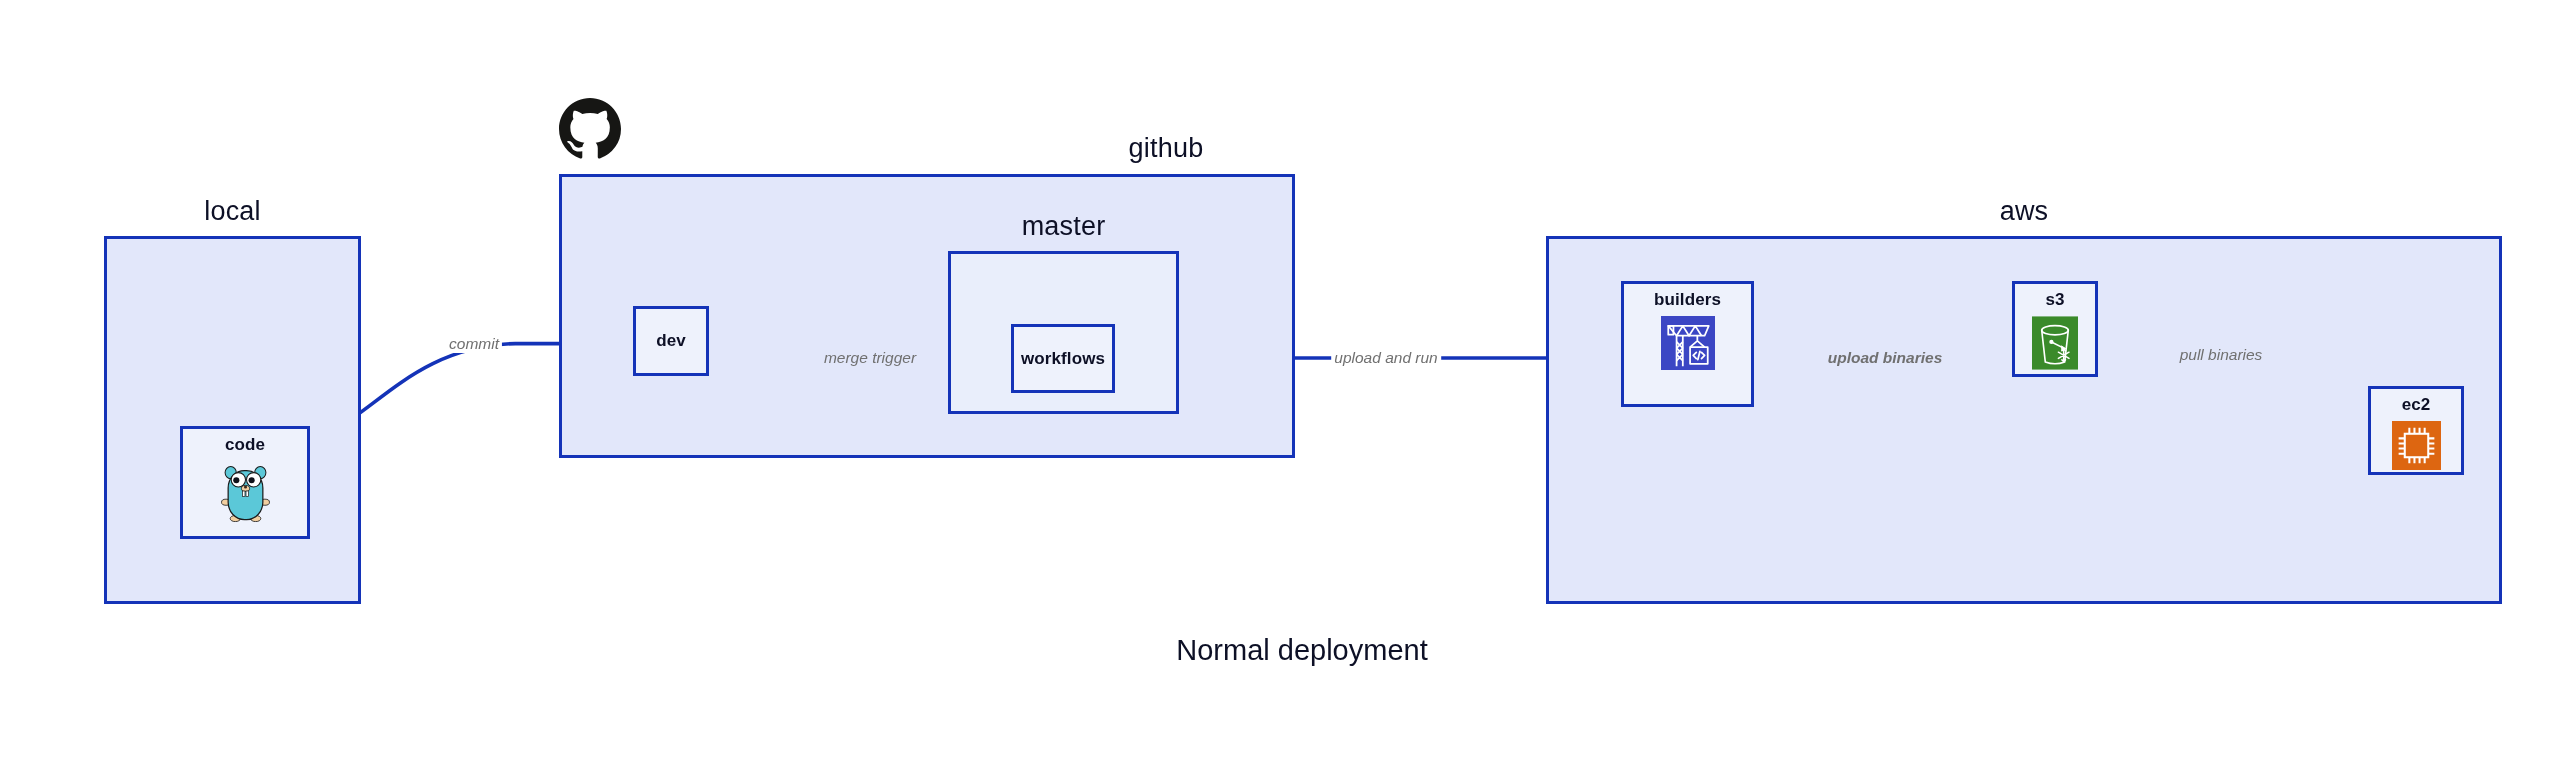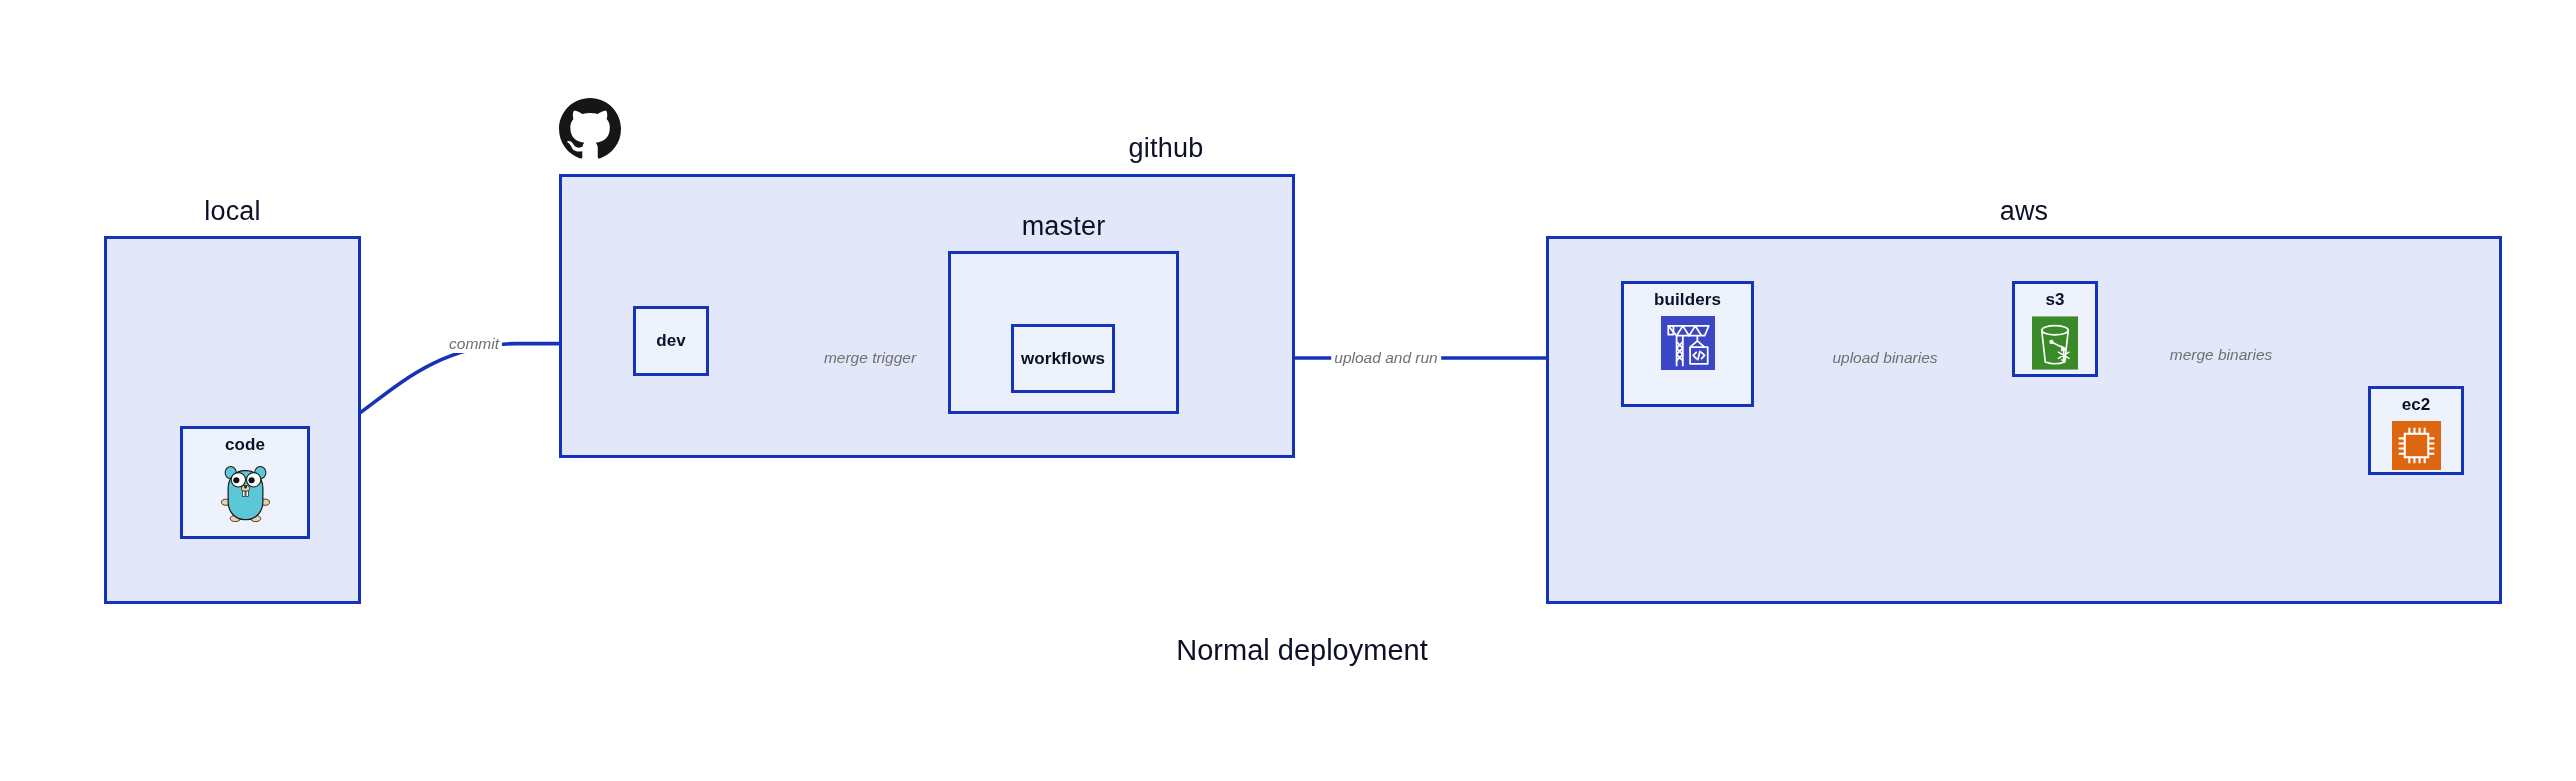"upload binaries" div.edge-label { font-weight: none -> bold }
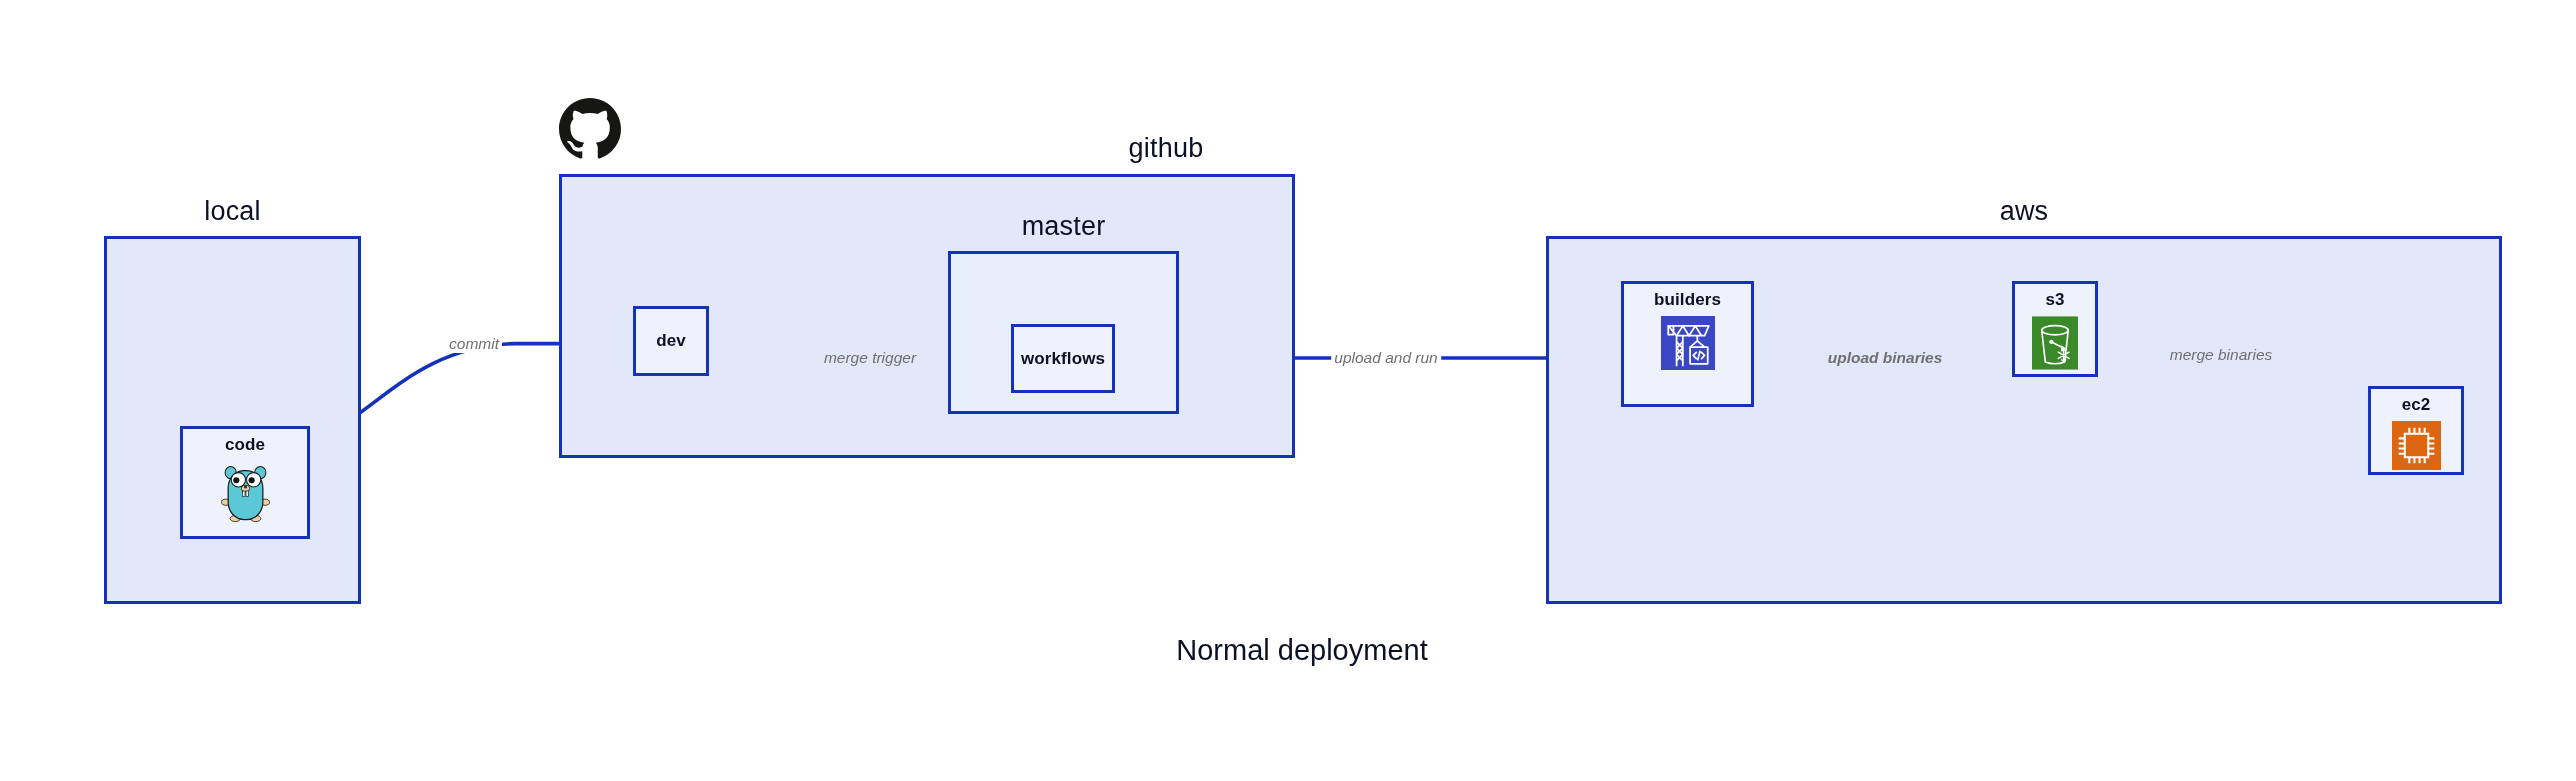"merge binaries" div.edge-label { text: merge -> pull }
